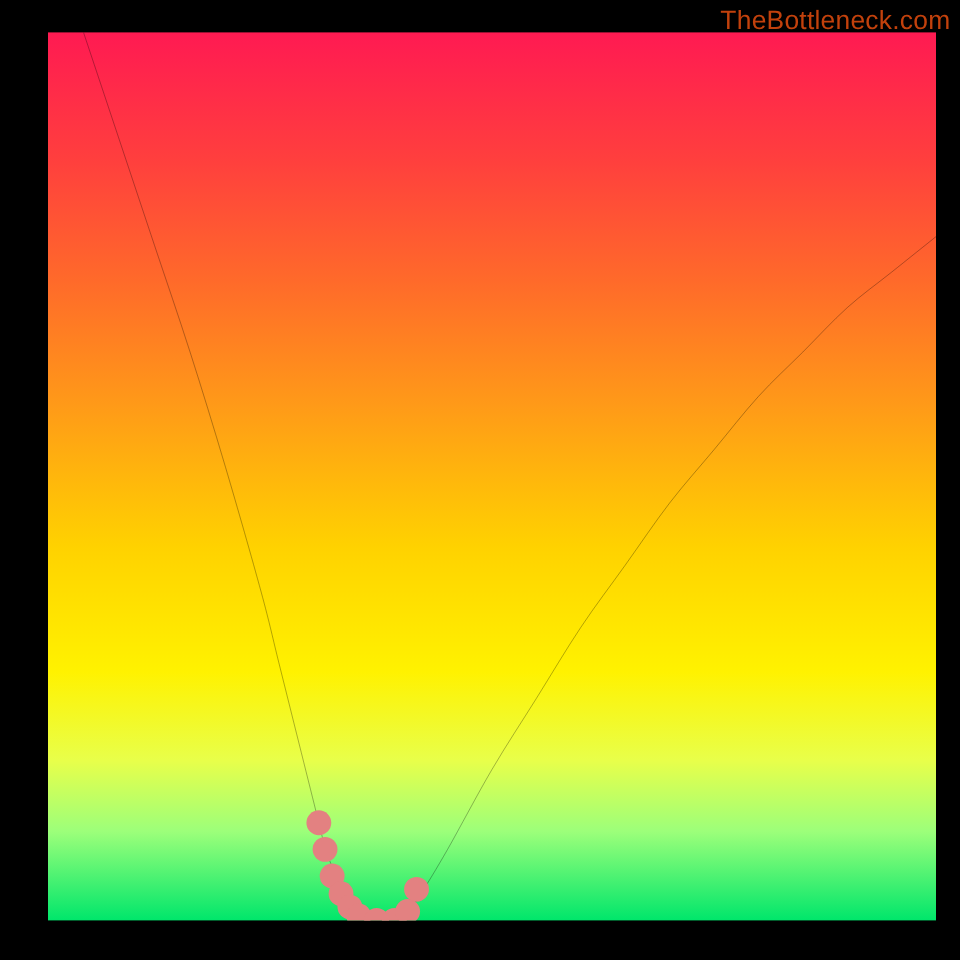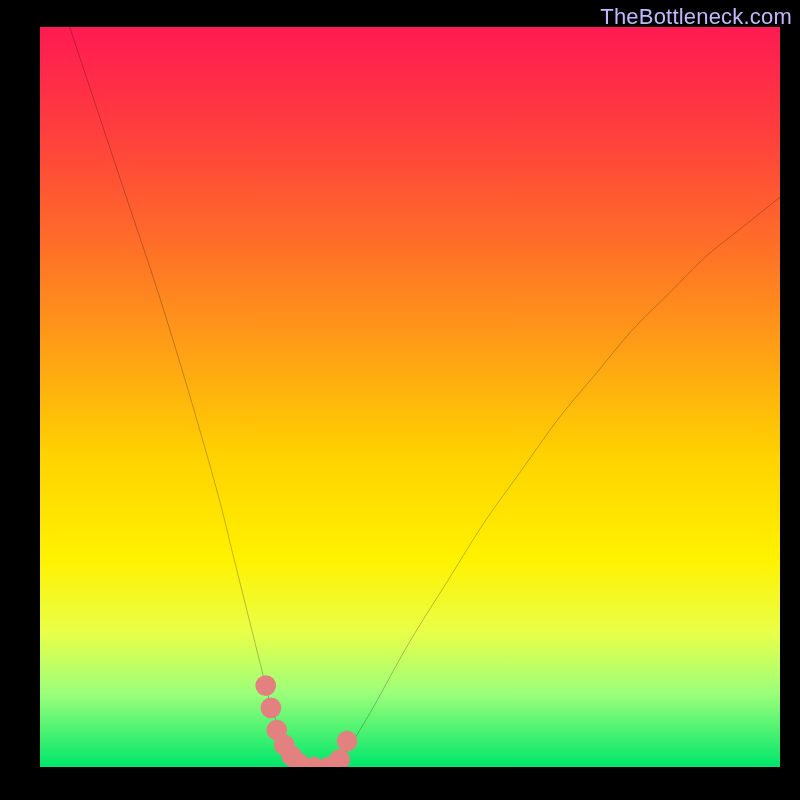"TheBottleneck.com" .attrib { color: #c4b5fd -> #c2410c }
